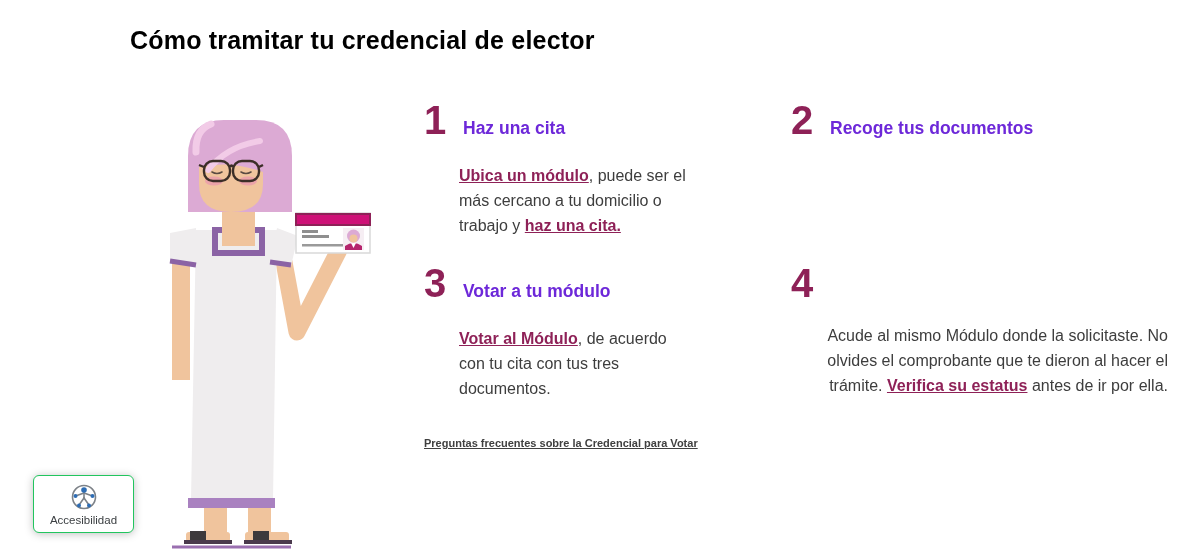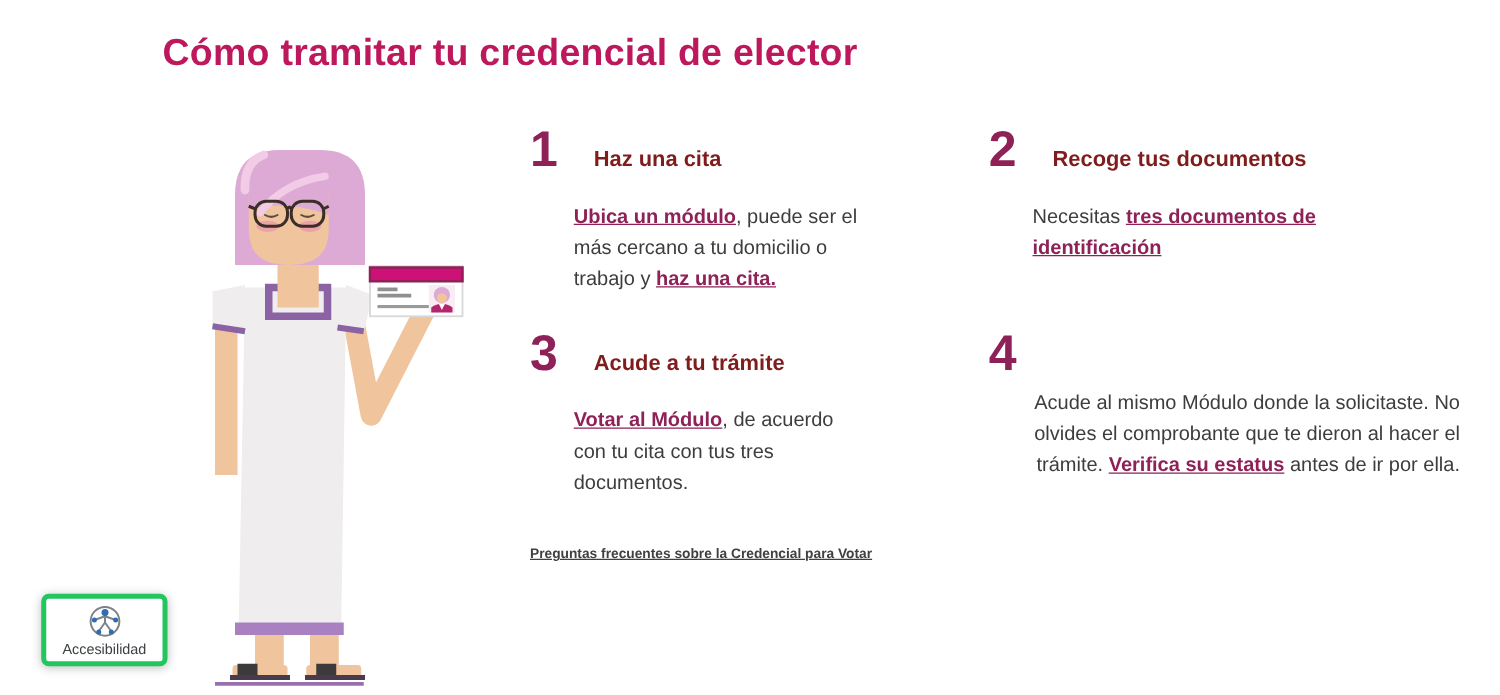"Cómo tramitar tu credencial de" .page-title { color: #be185d -> #000000; font-size: 30px -> 25px }
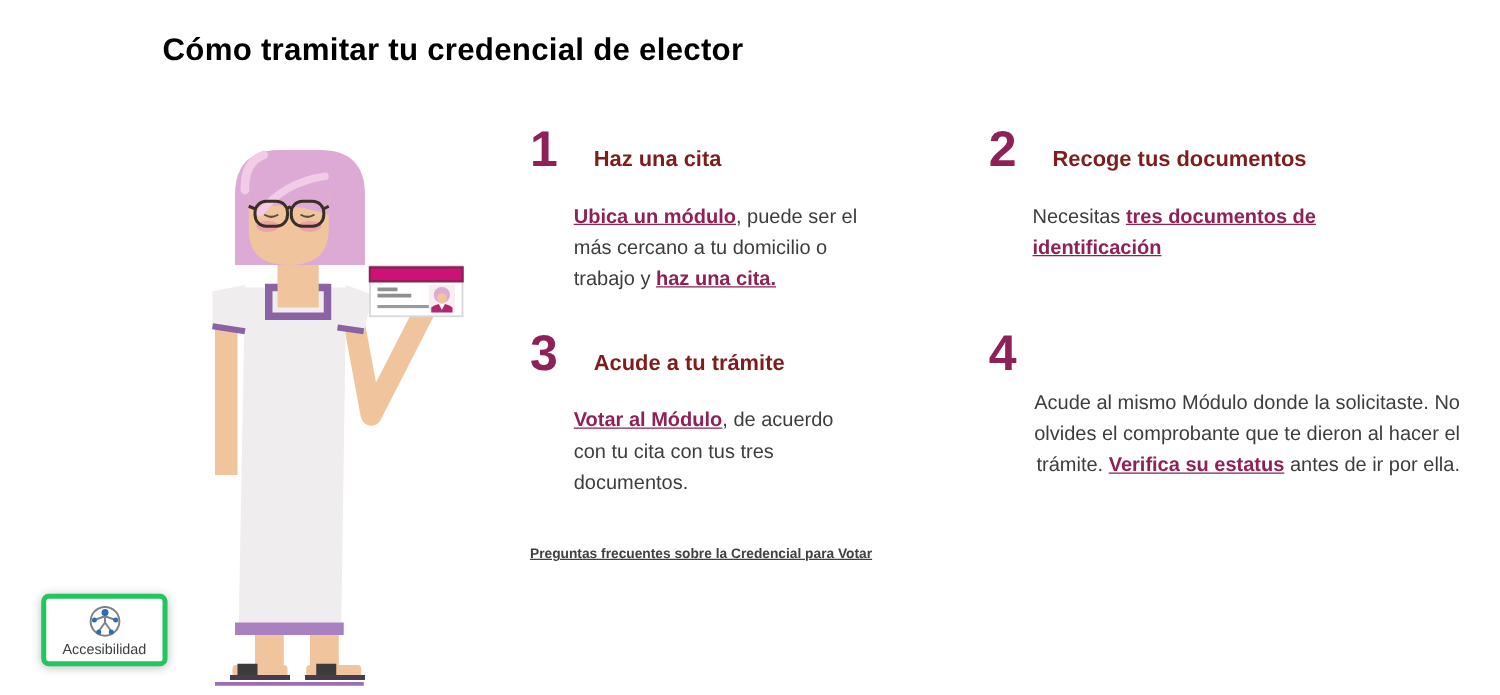"Haz una cita" .step-title { color: #7f1d1d -> #6d28d9; margin: 16px -> 4px }
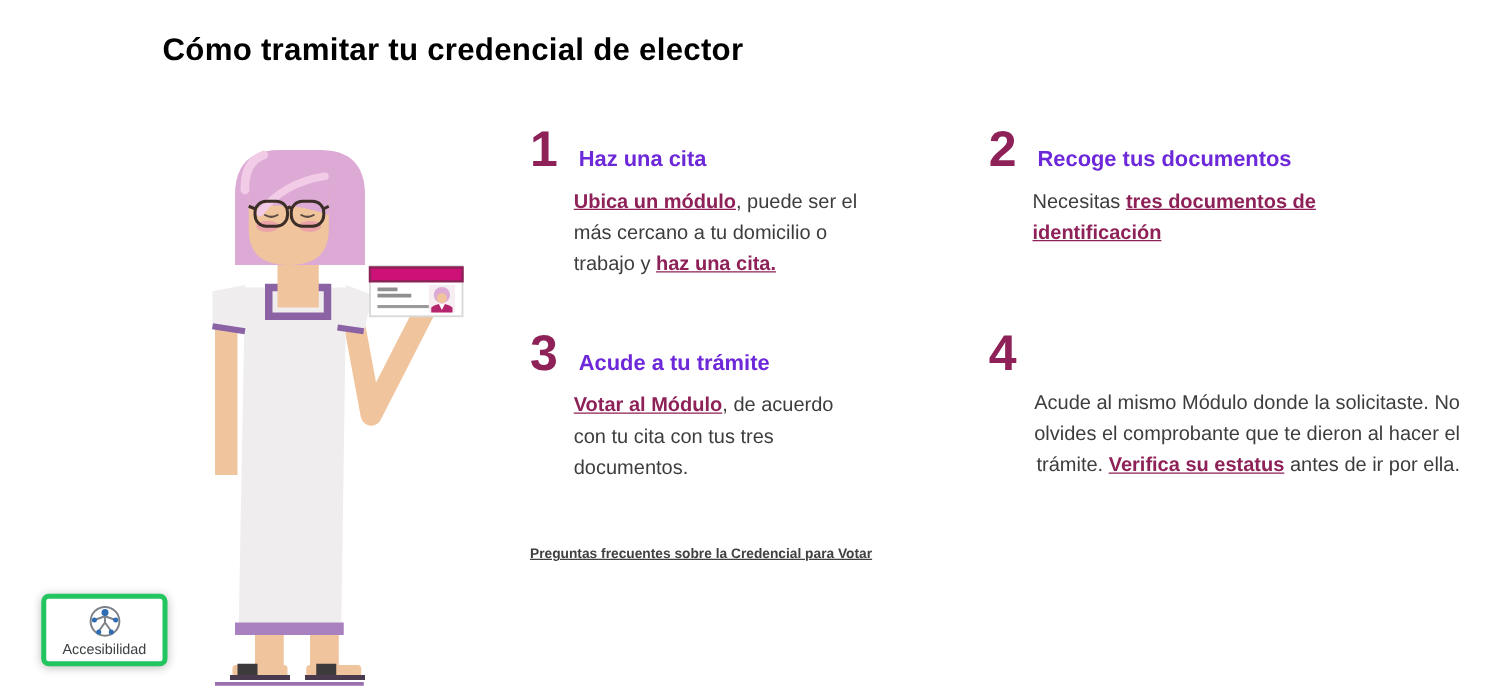"Ubica un módulo, puede ser" .step-body { margin: 7px 0 0 35px -> 20px 0 0 35px }
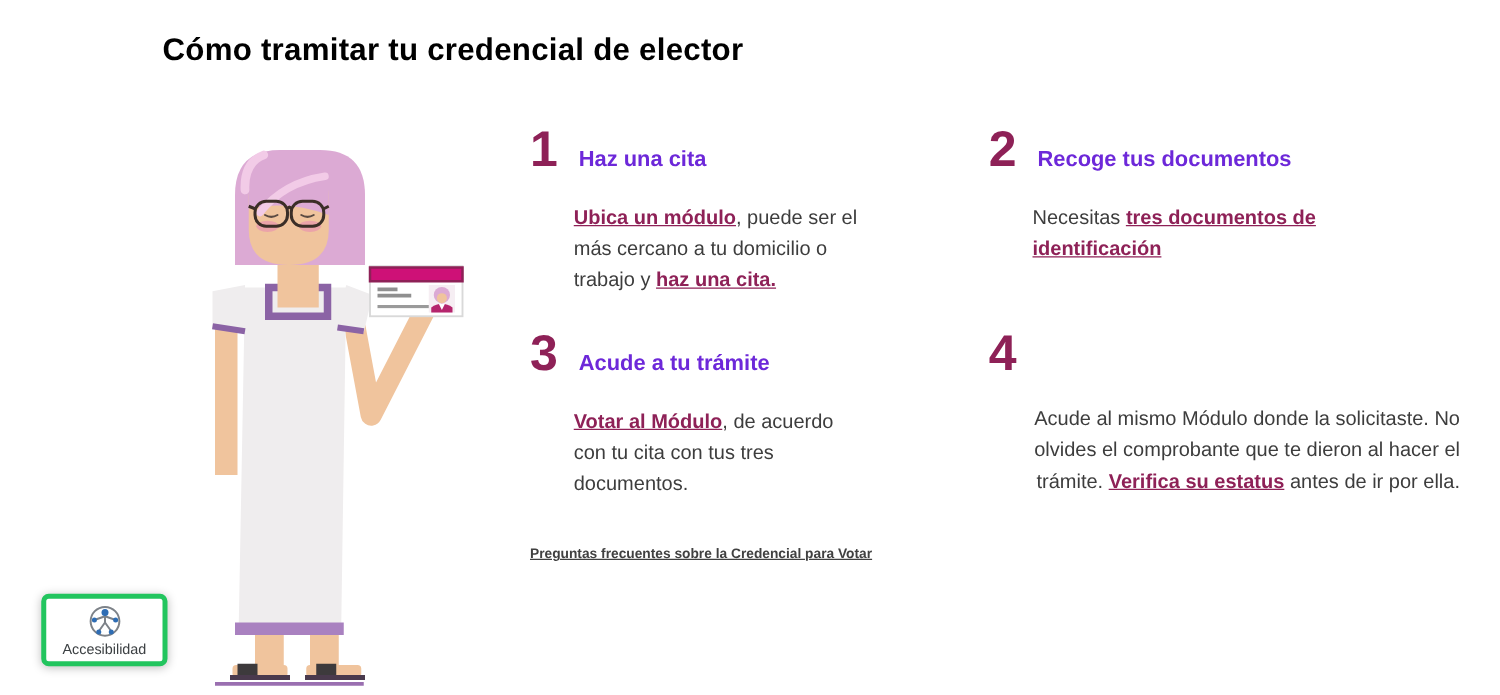"Necesitas tres documentos de" p.step-body { html: <p><span>Necesitas </span><a>tres documentos de identificación</a></p> -> none }
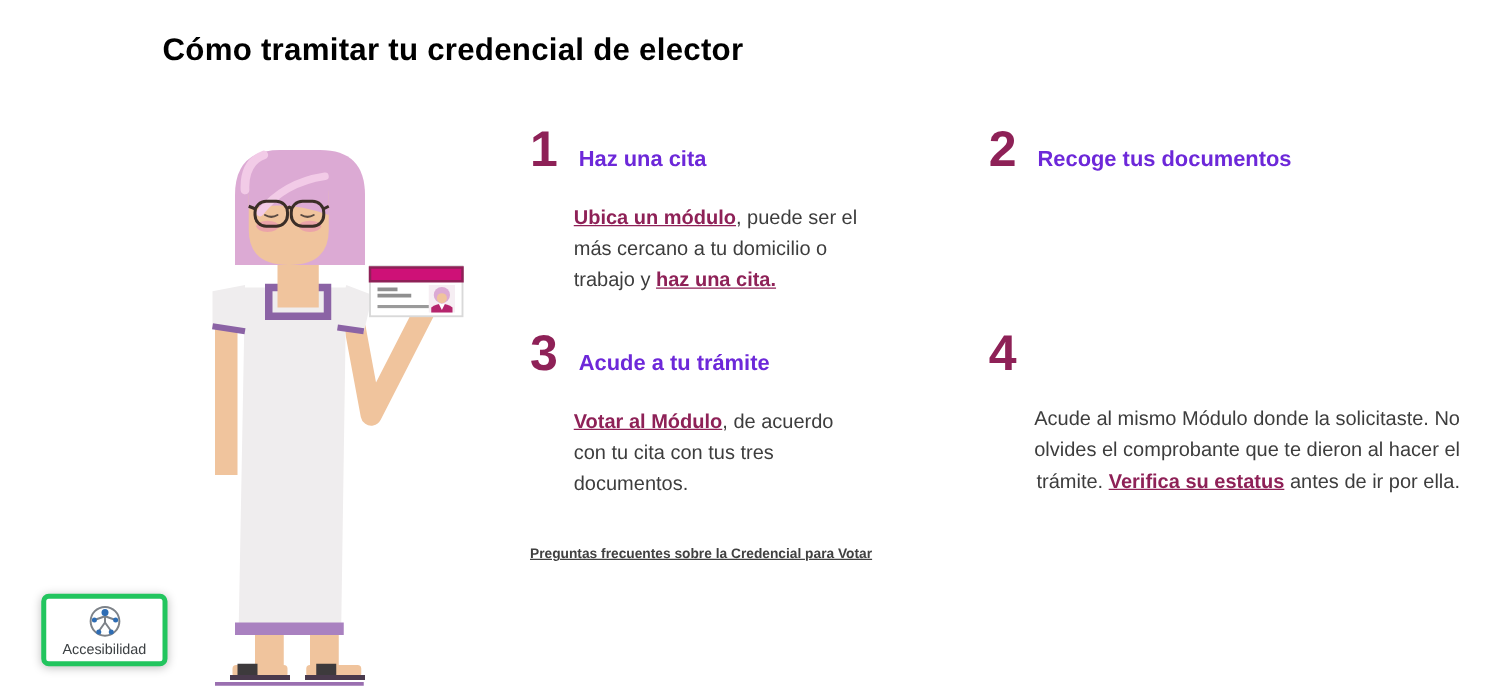"Acude a tu trámite" h2.step-title { text: Acude a tu trámite -> Votar a tu módulo }
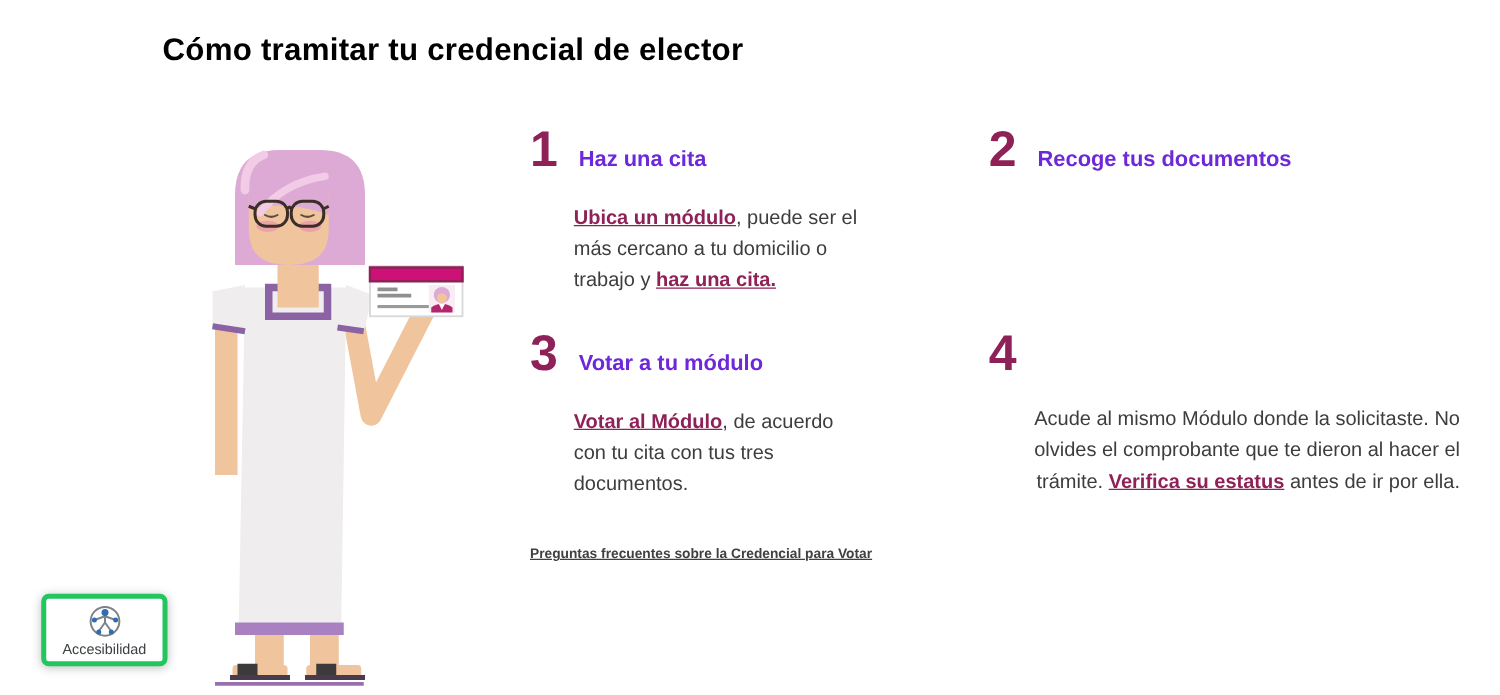"Accesibilidad" .a11y-btn { border: 4px solid #22c55e -> 1px solid #22c55e }
